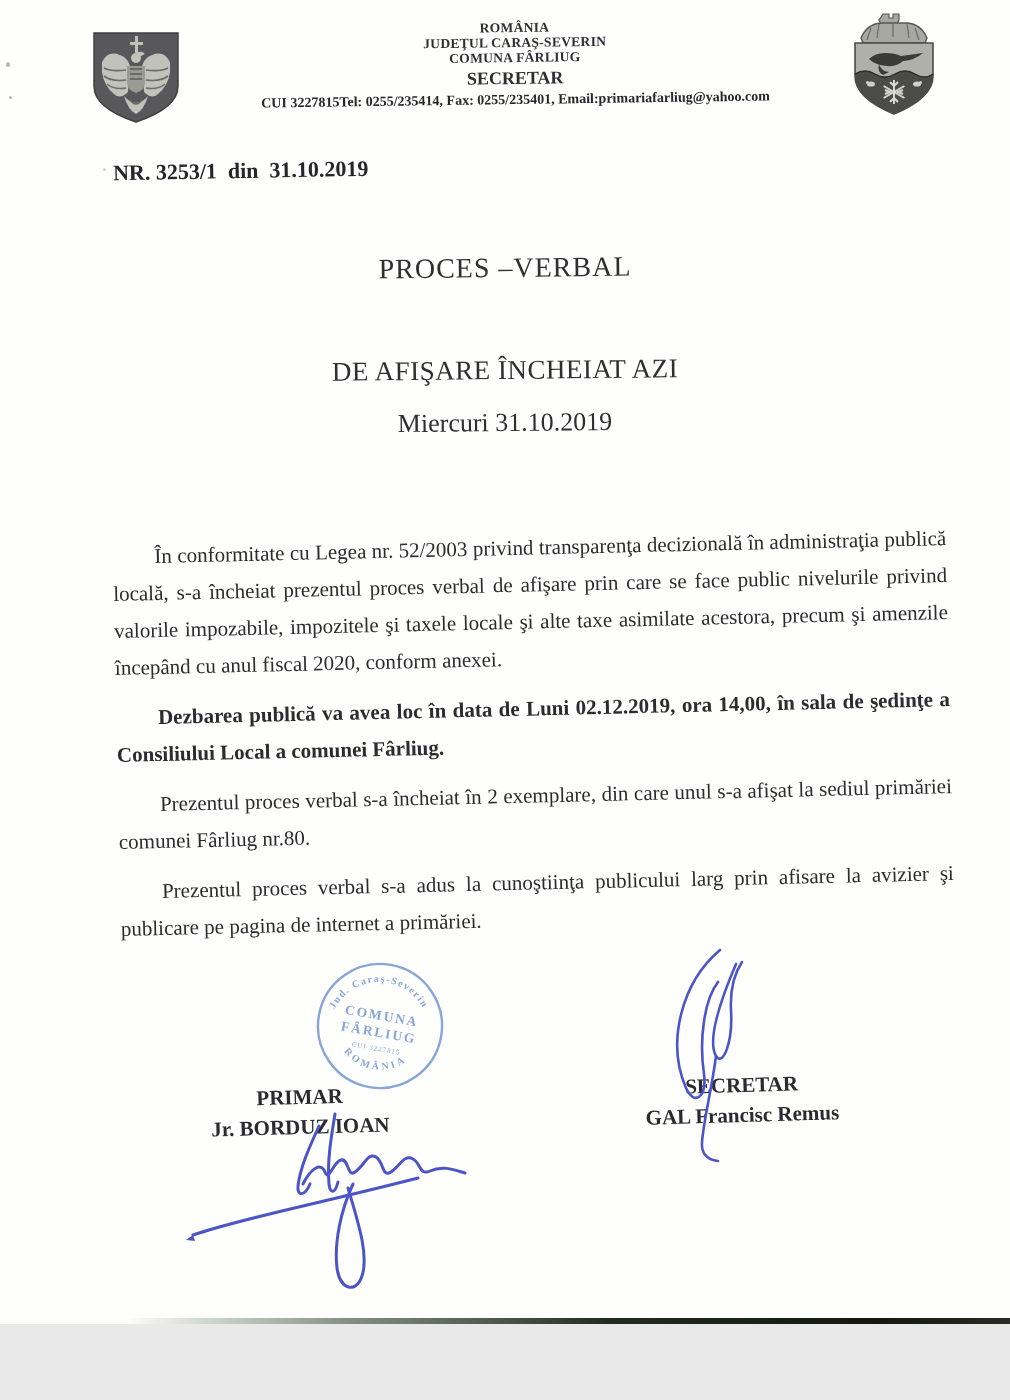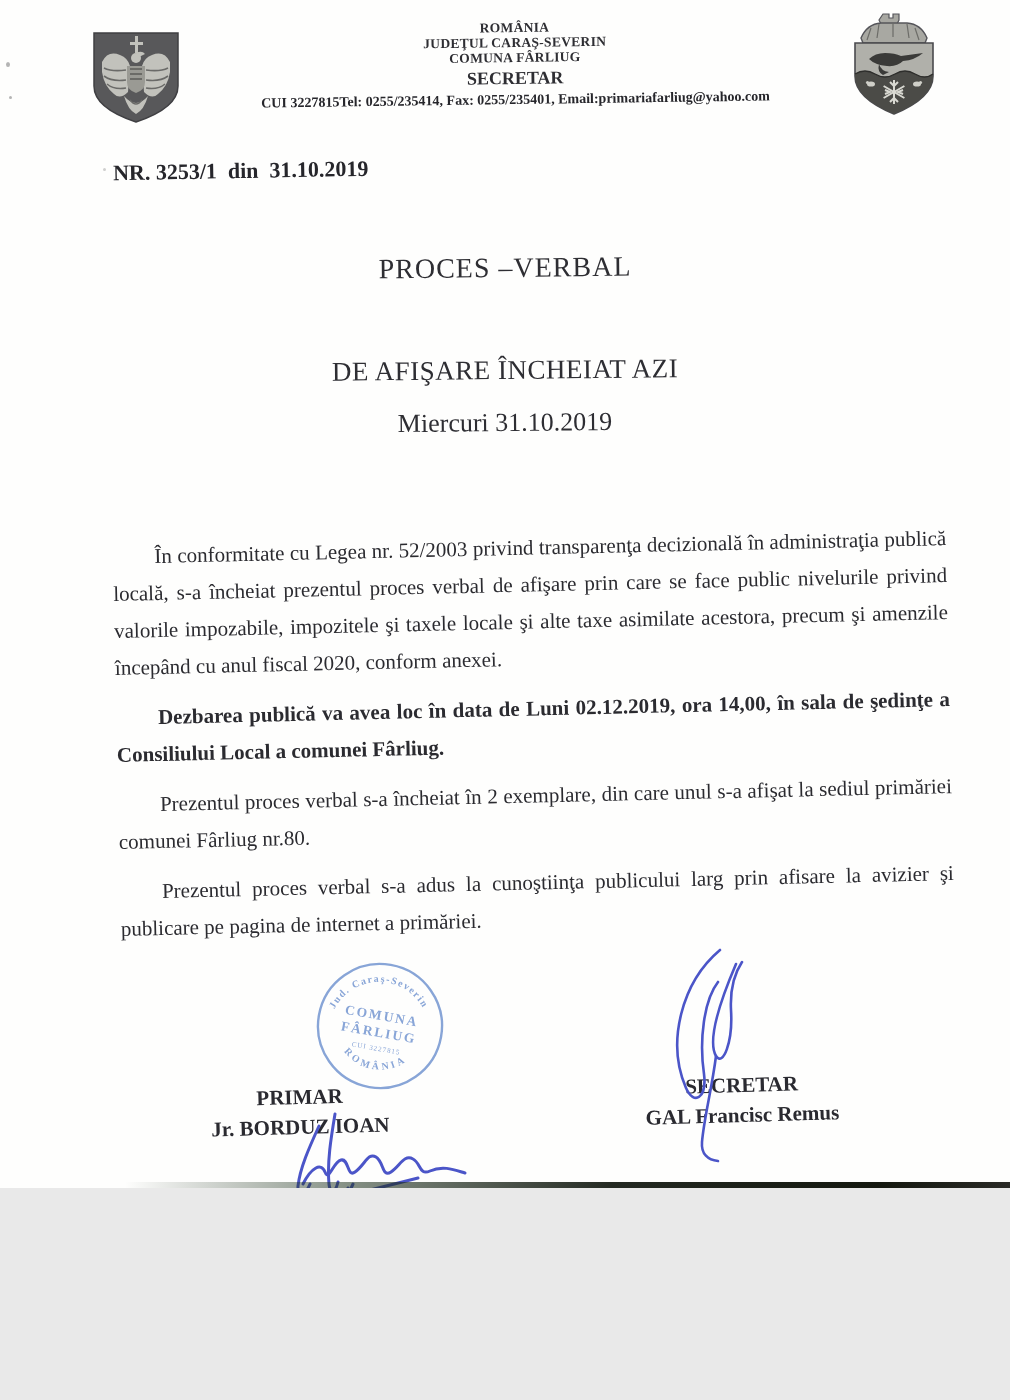"ROMÂNIA" .page { height: 1188px -> 1324px }
